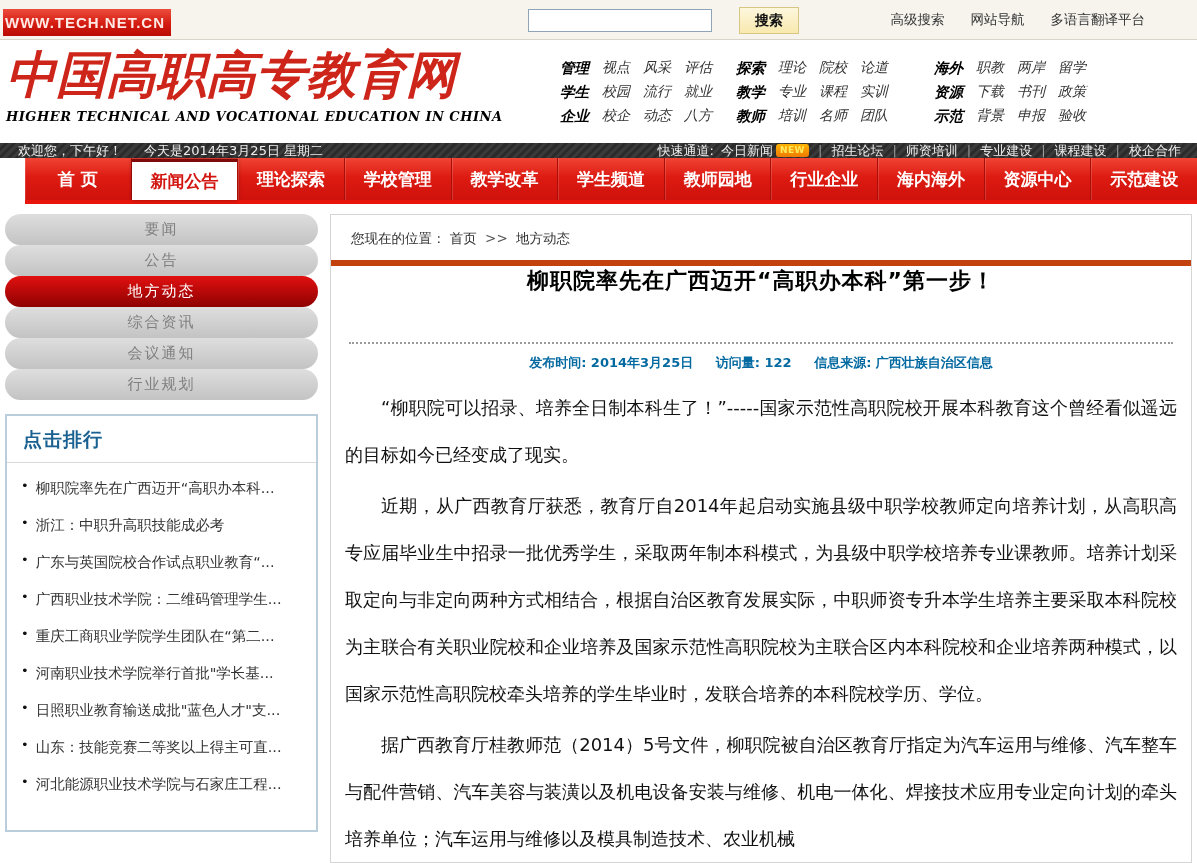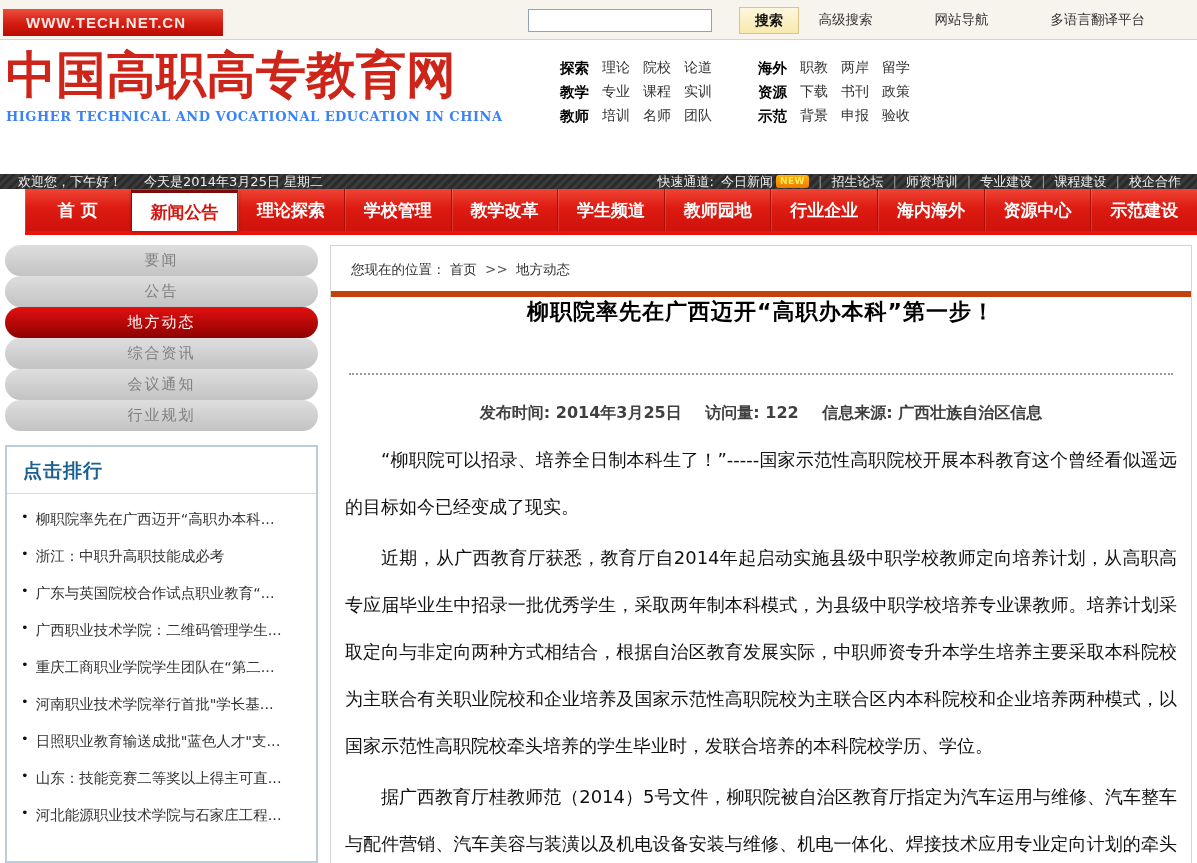"WWW.TECH.NET.CN" .site-banner { padding-left: 23px -> 2px; width: 220px -> 168px }
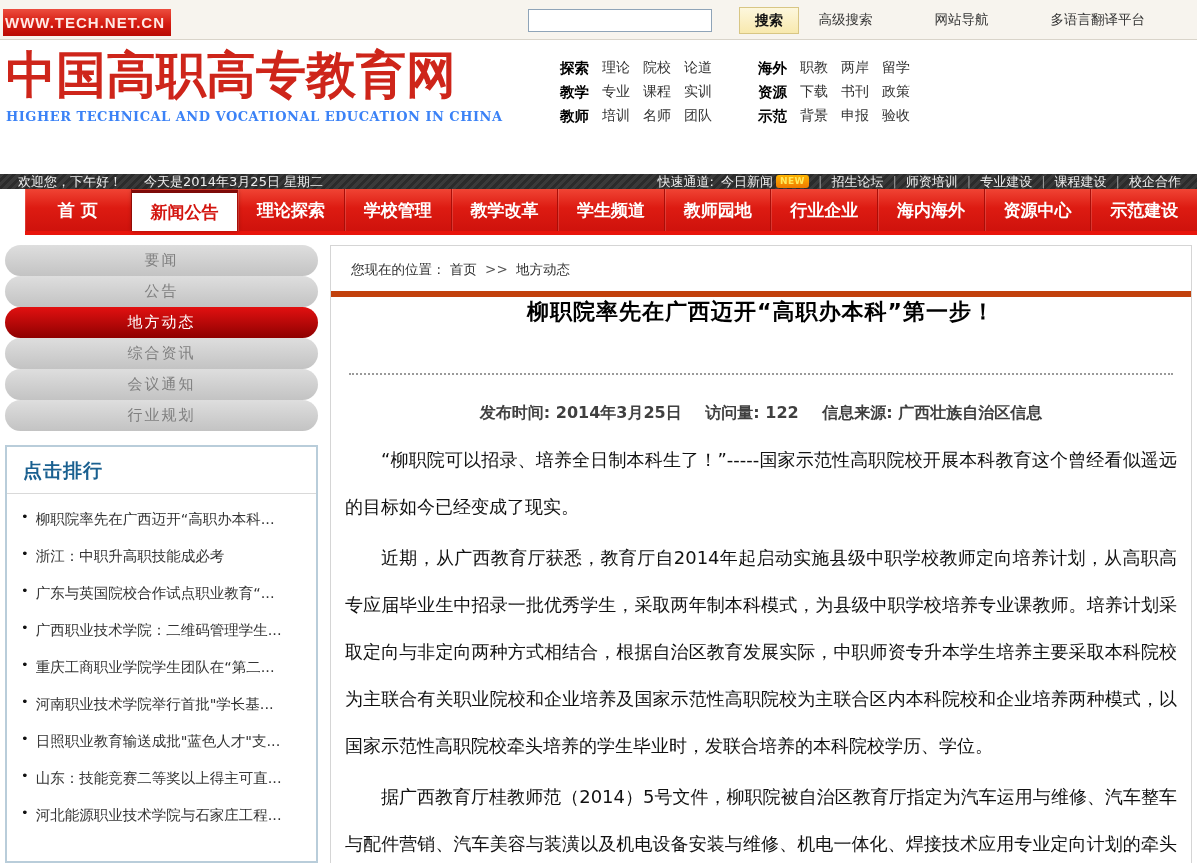"高级搜索" .top-links a { margin-left: 36px -> none }
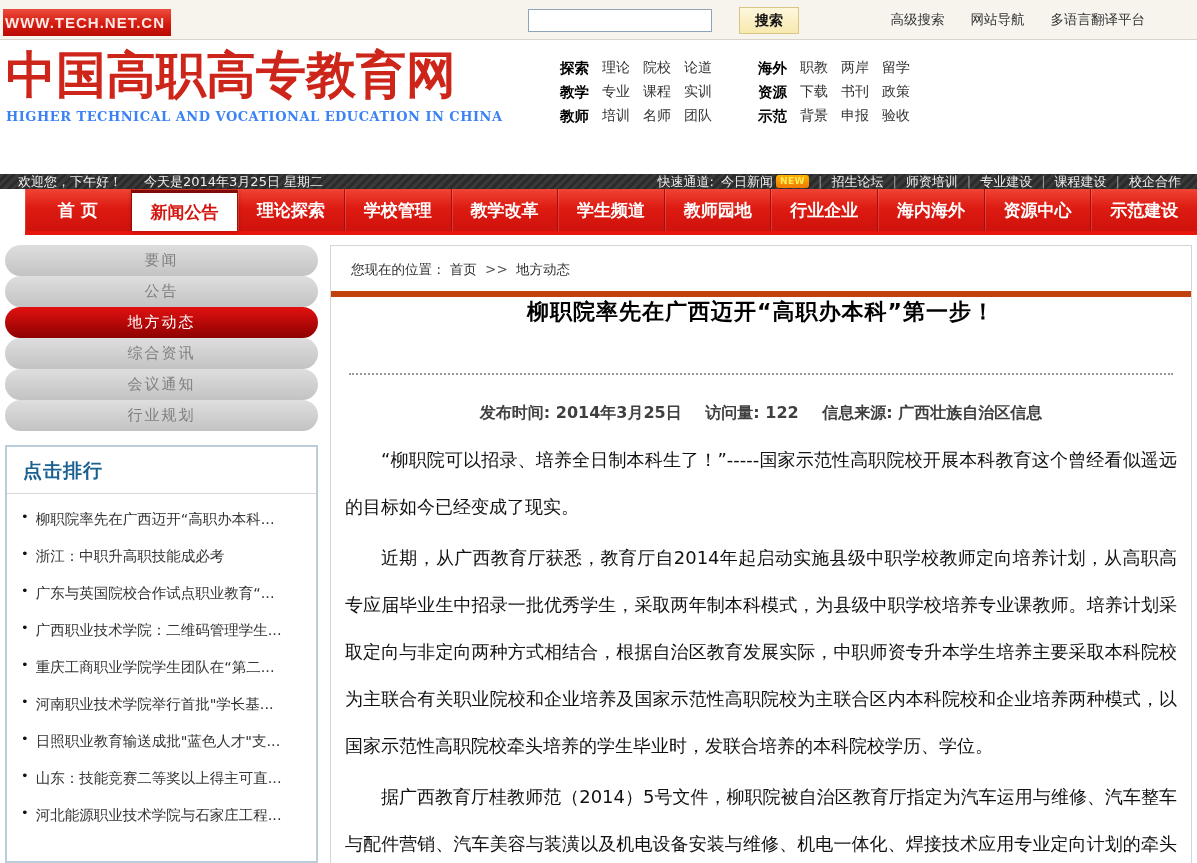"中国高职高专教育网" .header { font-style: none -> italic; height: 134px -> 103px }
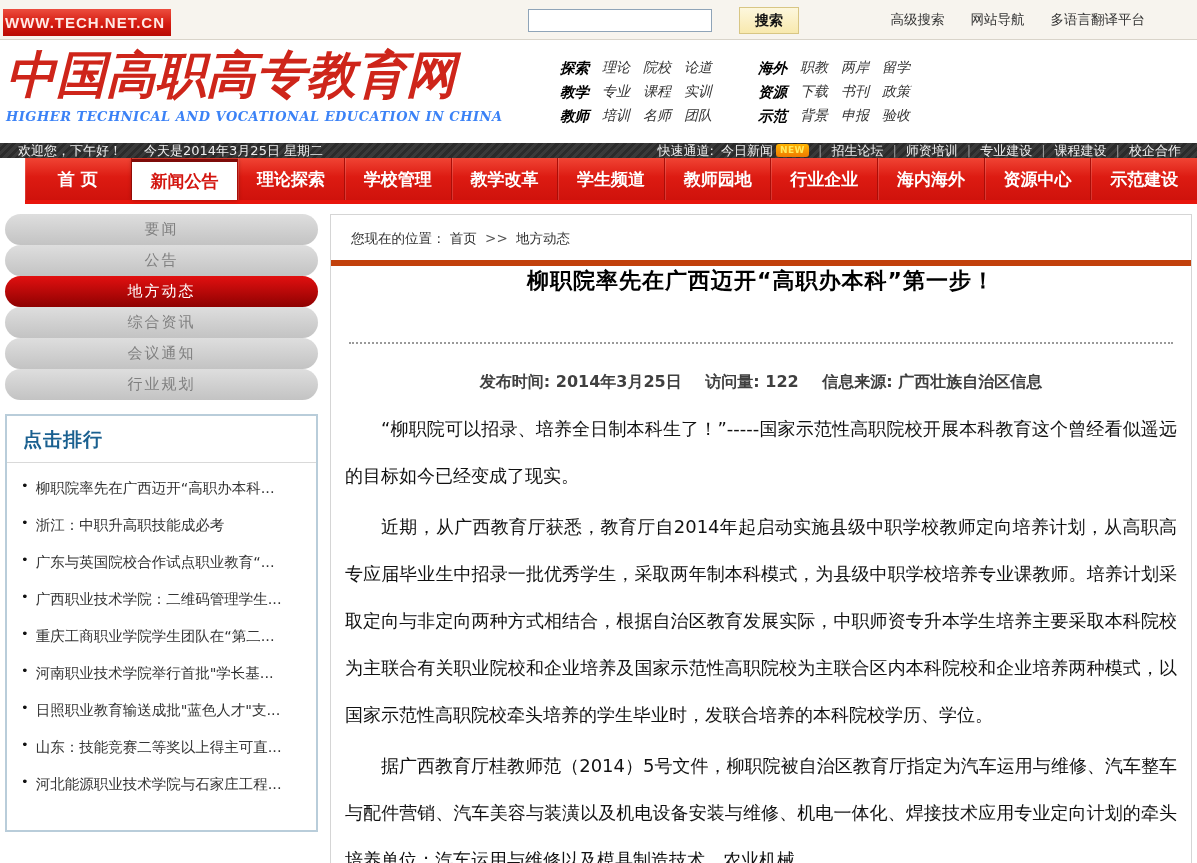"管理" div.hgroup { html: none -> <div> <div> <a>管理</a> <a>视点</a> <a>风采</a> <a>评估</a> </div> <div> <a>学生</a> <a>校园</a> <a>流行</a> <a>就业</a> </div> <div> <a>企业</a> <a>校企</a> <a>动态</a> <a>八方</a> </div> </div> }
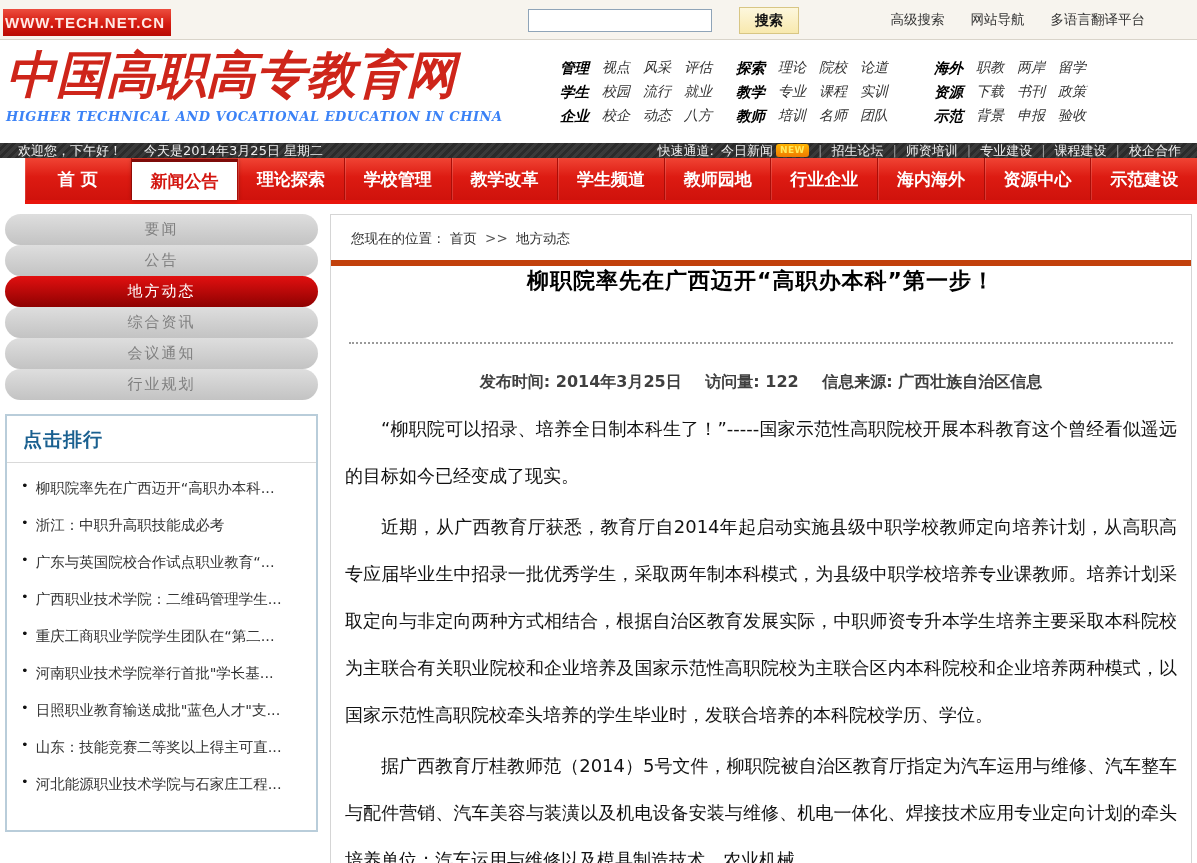"HIGHER TECHNICAL AND VOCATIONAL" .logo-subtitle { color: #3b82f6 -> #000000 }
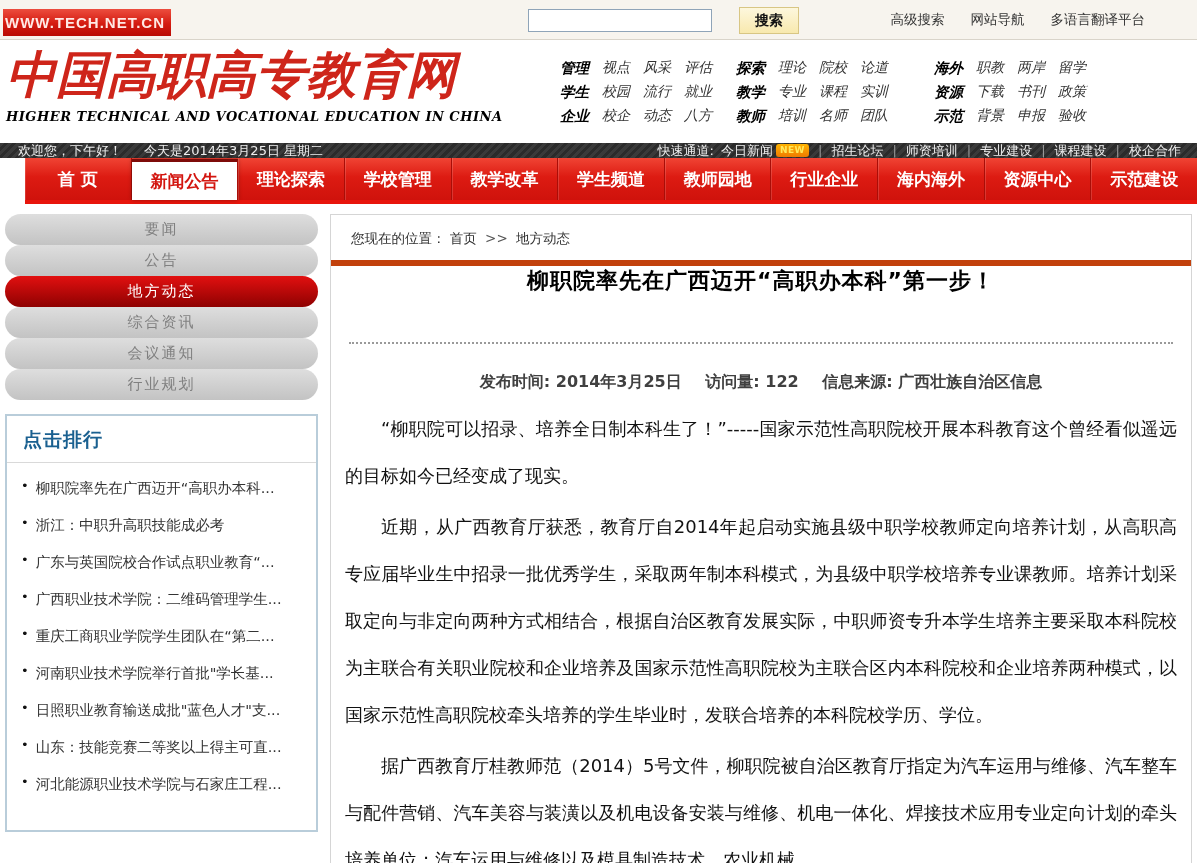"发布时间: 2014年3月25日 访问量: 122 信息来源:" .meta { color: #404040 -> #0369a1; font-size: 16px -> 13px; margin-top: 28px -> 10px }
